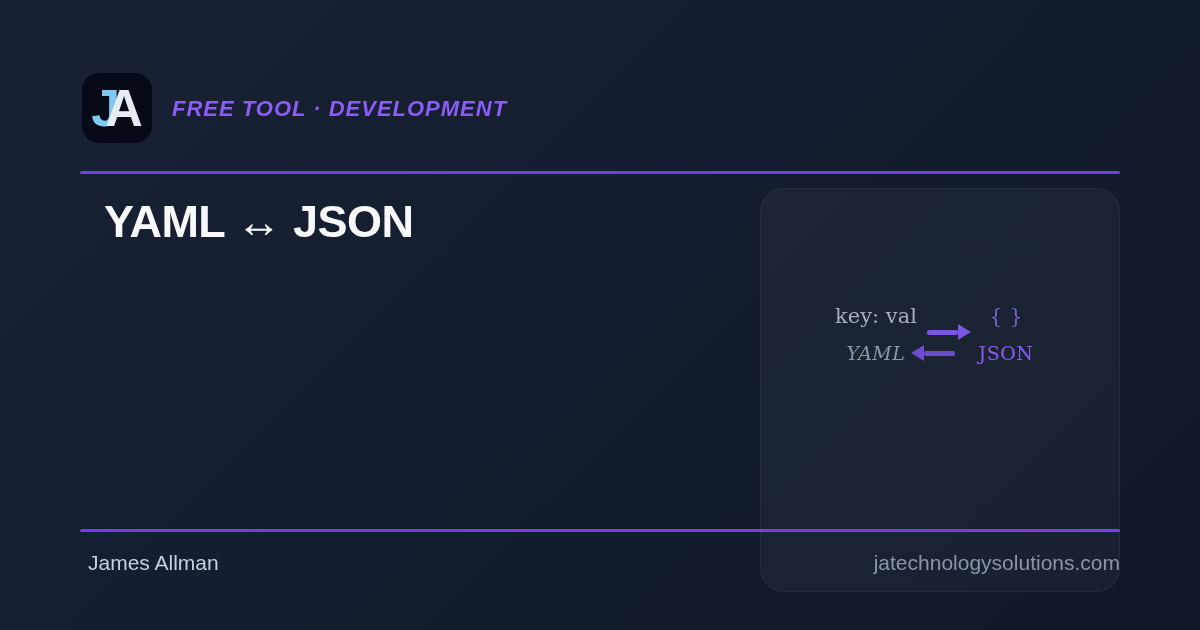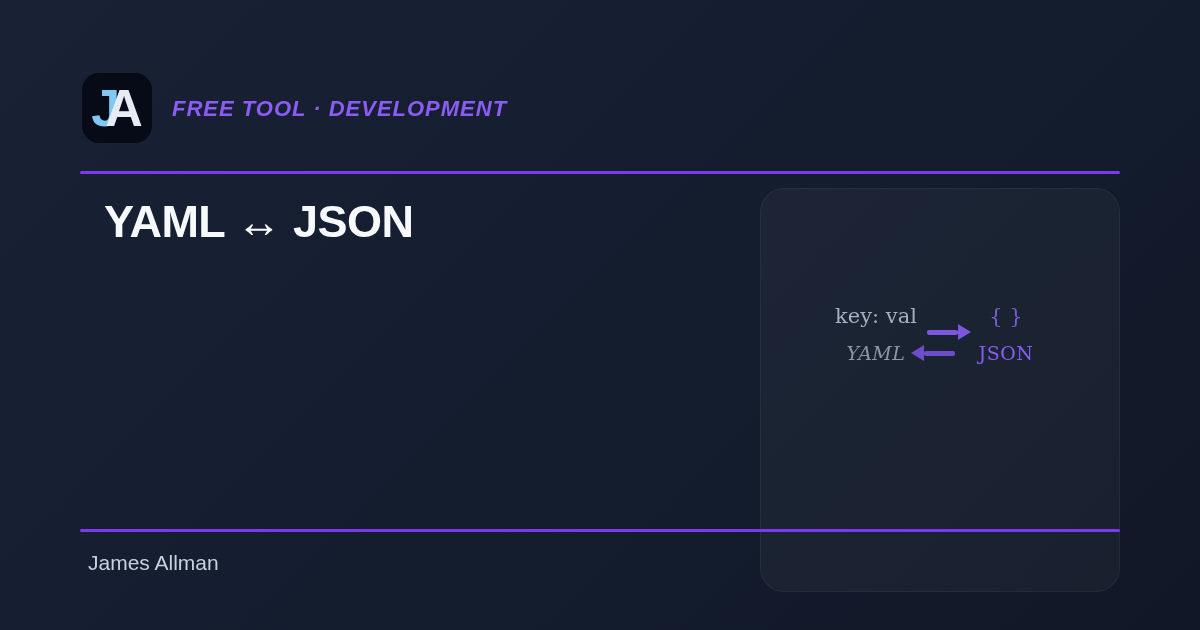"jatechnologysolutions.com" div.footer-site { html: none -> <div>jatechnologysolutions.com</div> }
